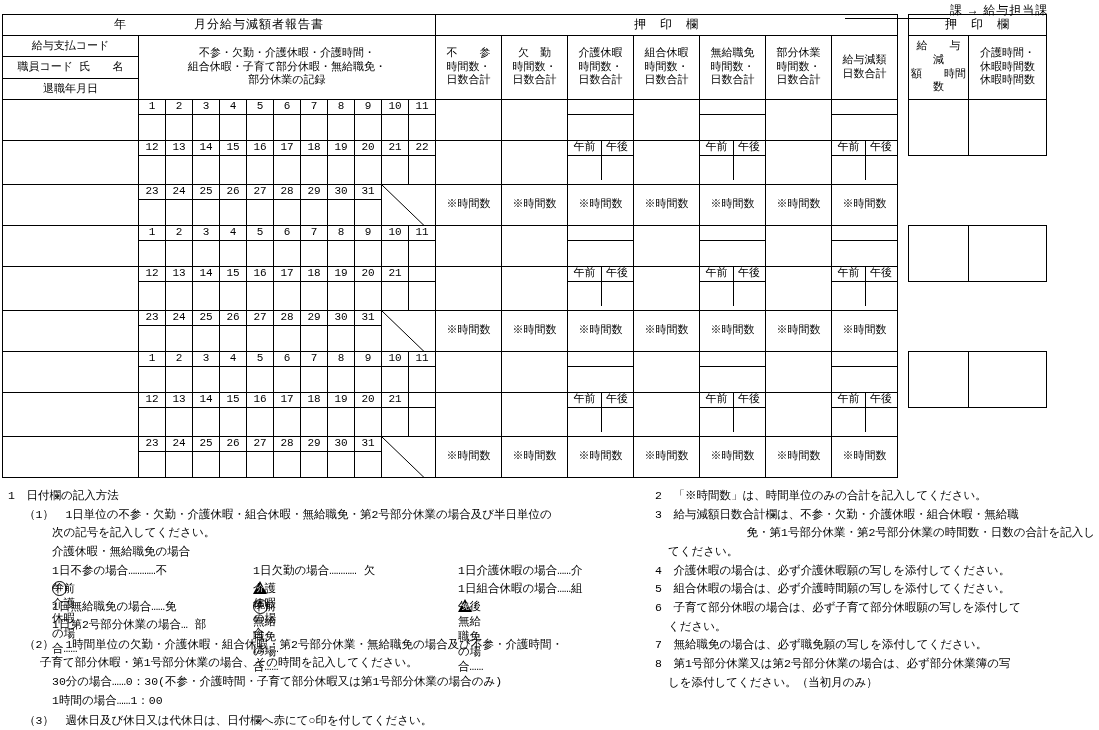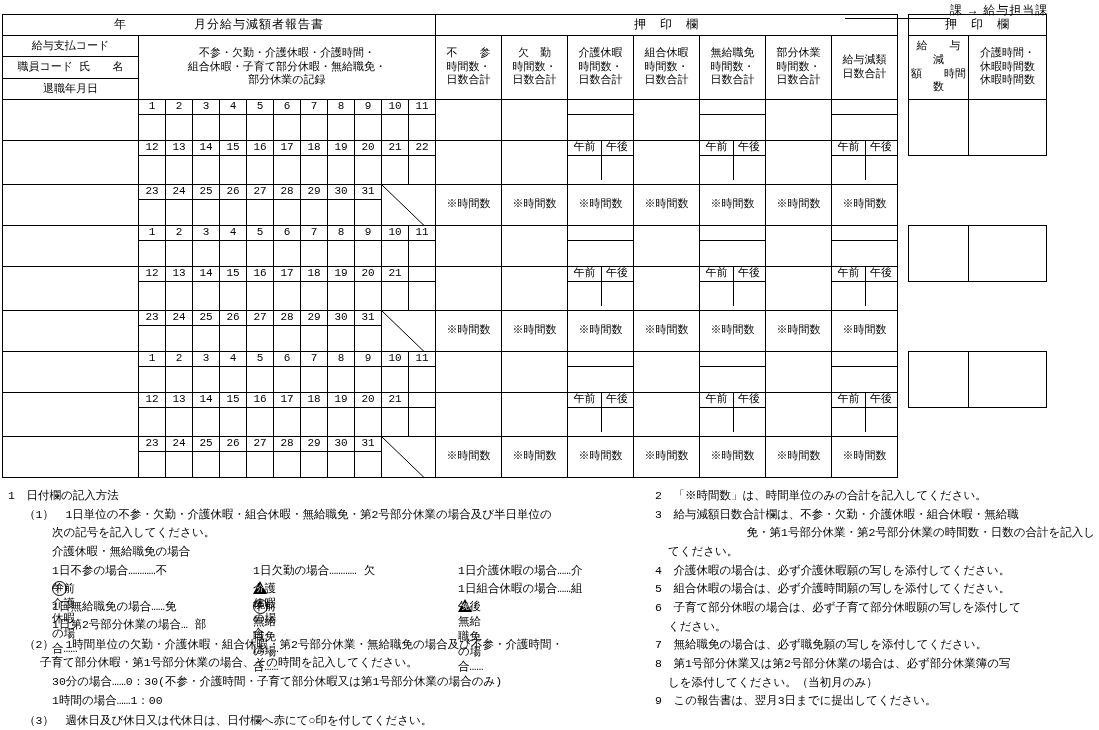"9 この報告書は、翌月3日までに提出してください。" p { html: <p>9 この報告書は、翌月3日までに提出してください。</p> -> none }
